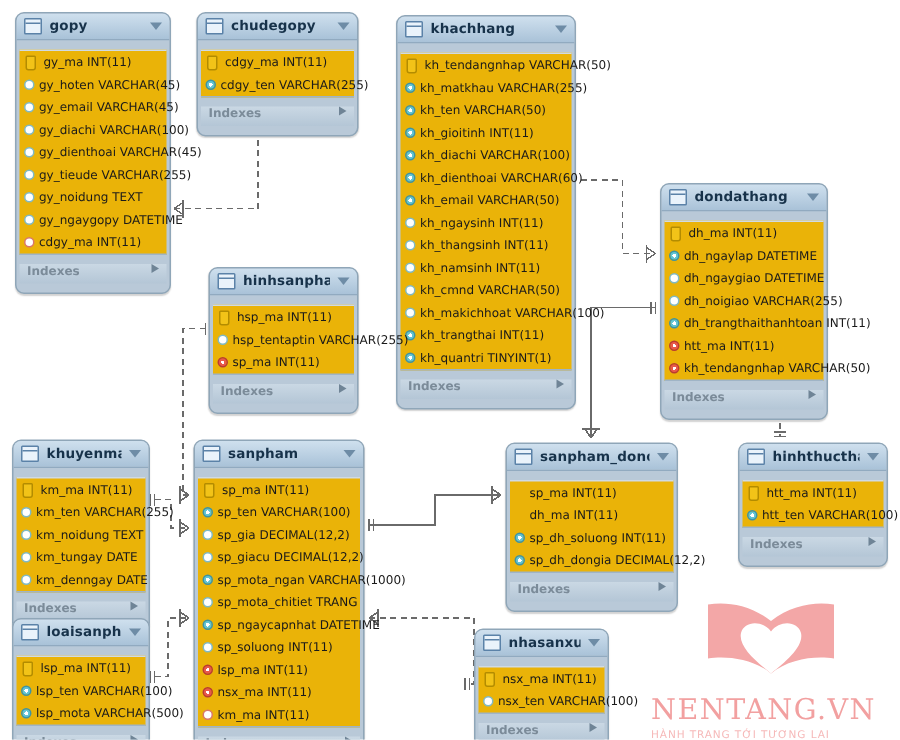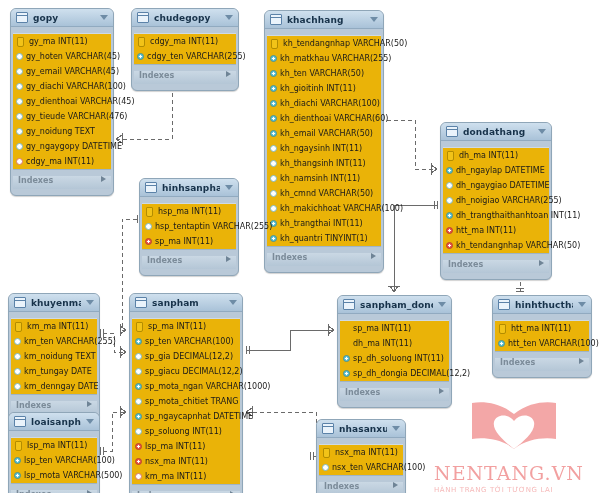"gy_tieude VARCHAR(476)" span { text: 476 -> 255 }
